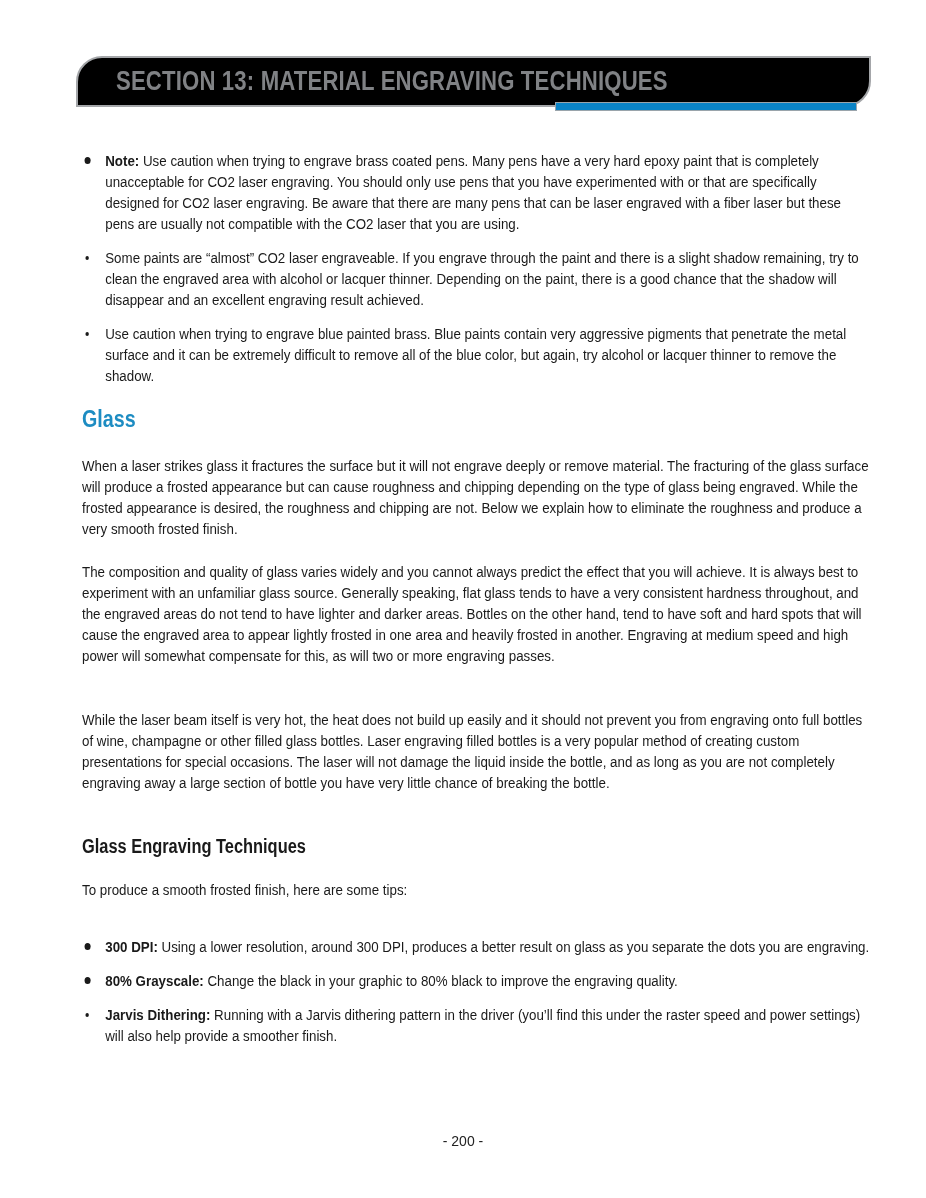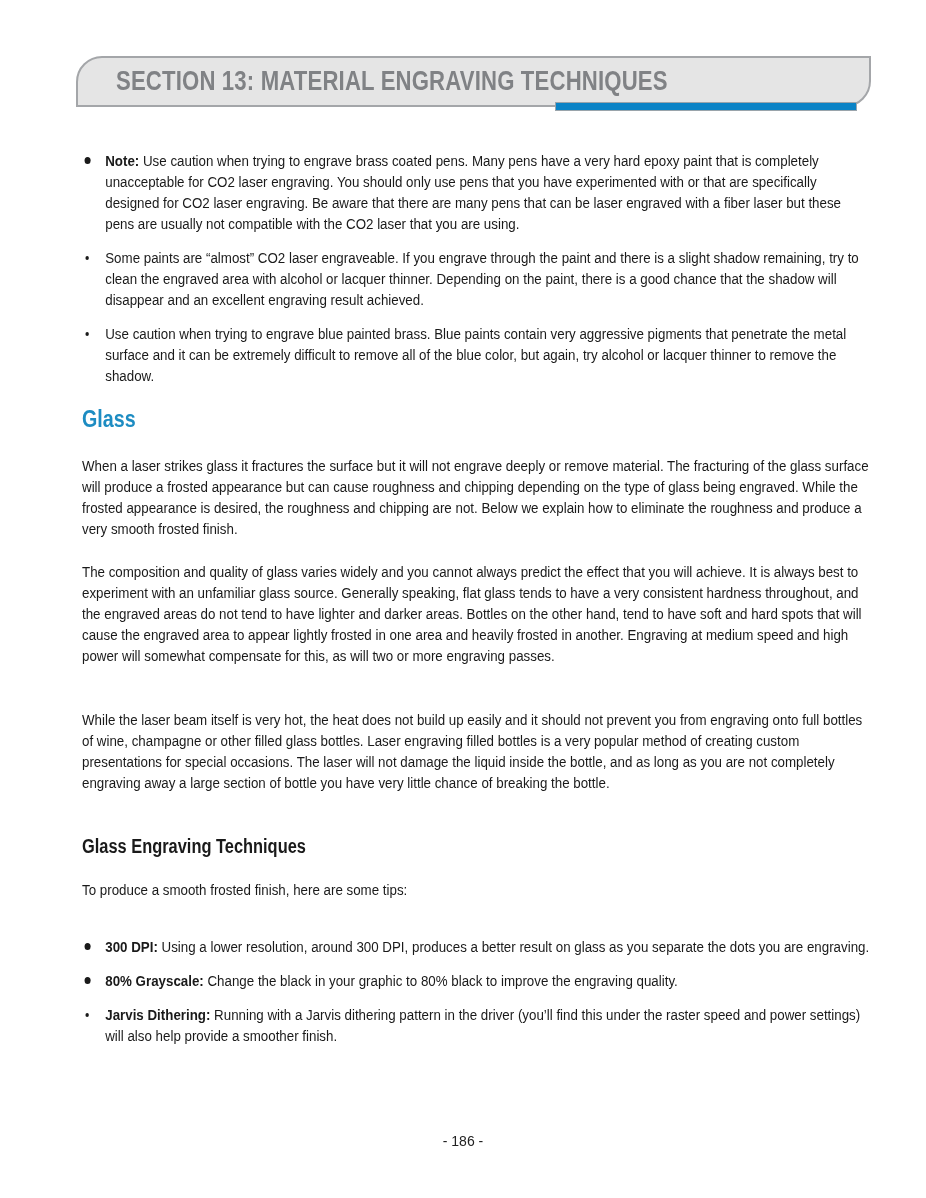"SECTION 13: MATERIAL ENGRAVING" .banner { background: #e5e5e5 -> #000000 }
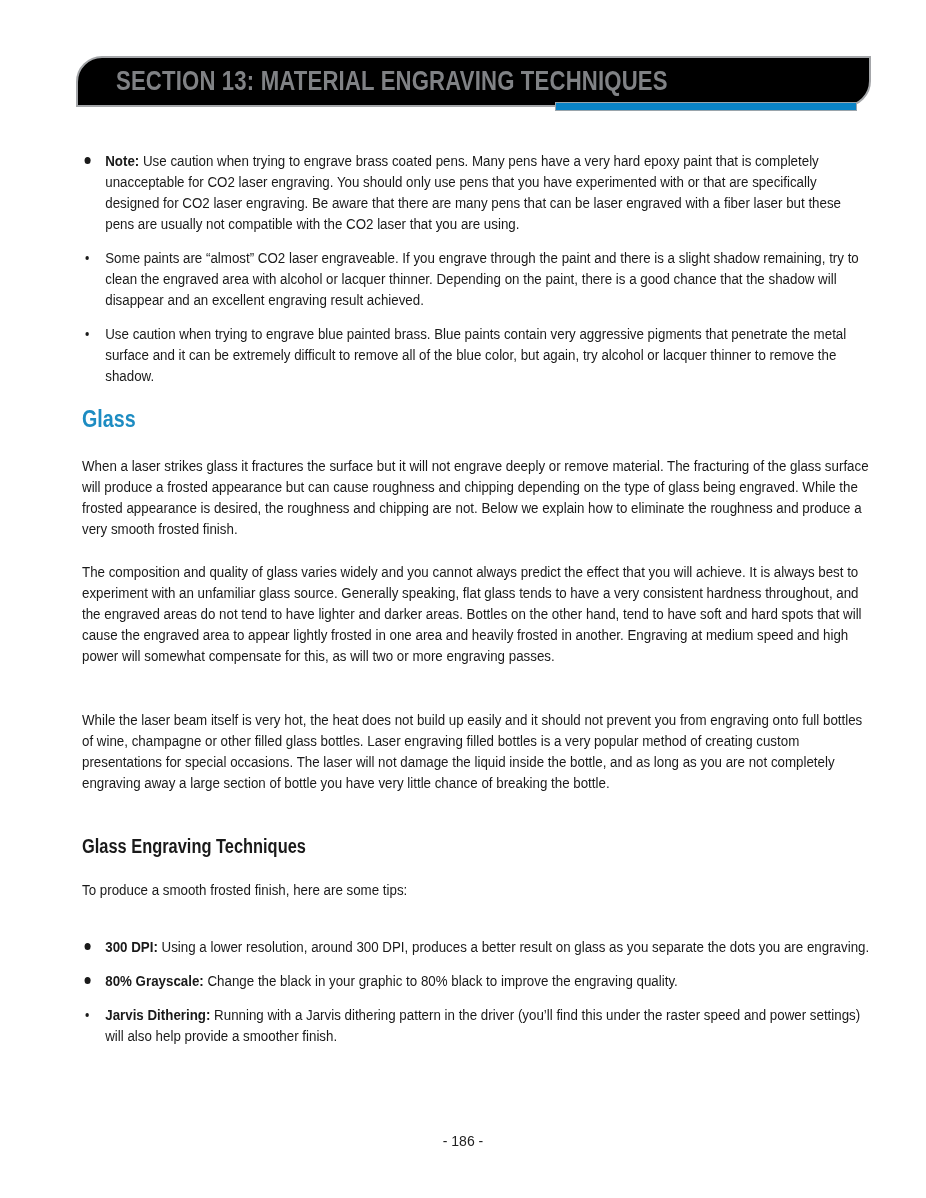"- 186 -" div.page-num { text: 186 -> 200 }
